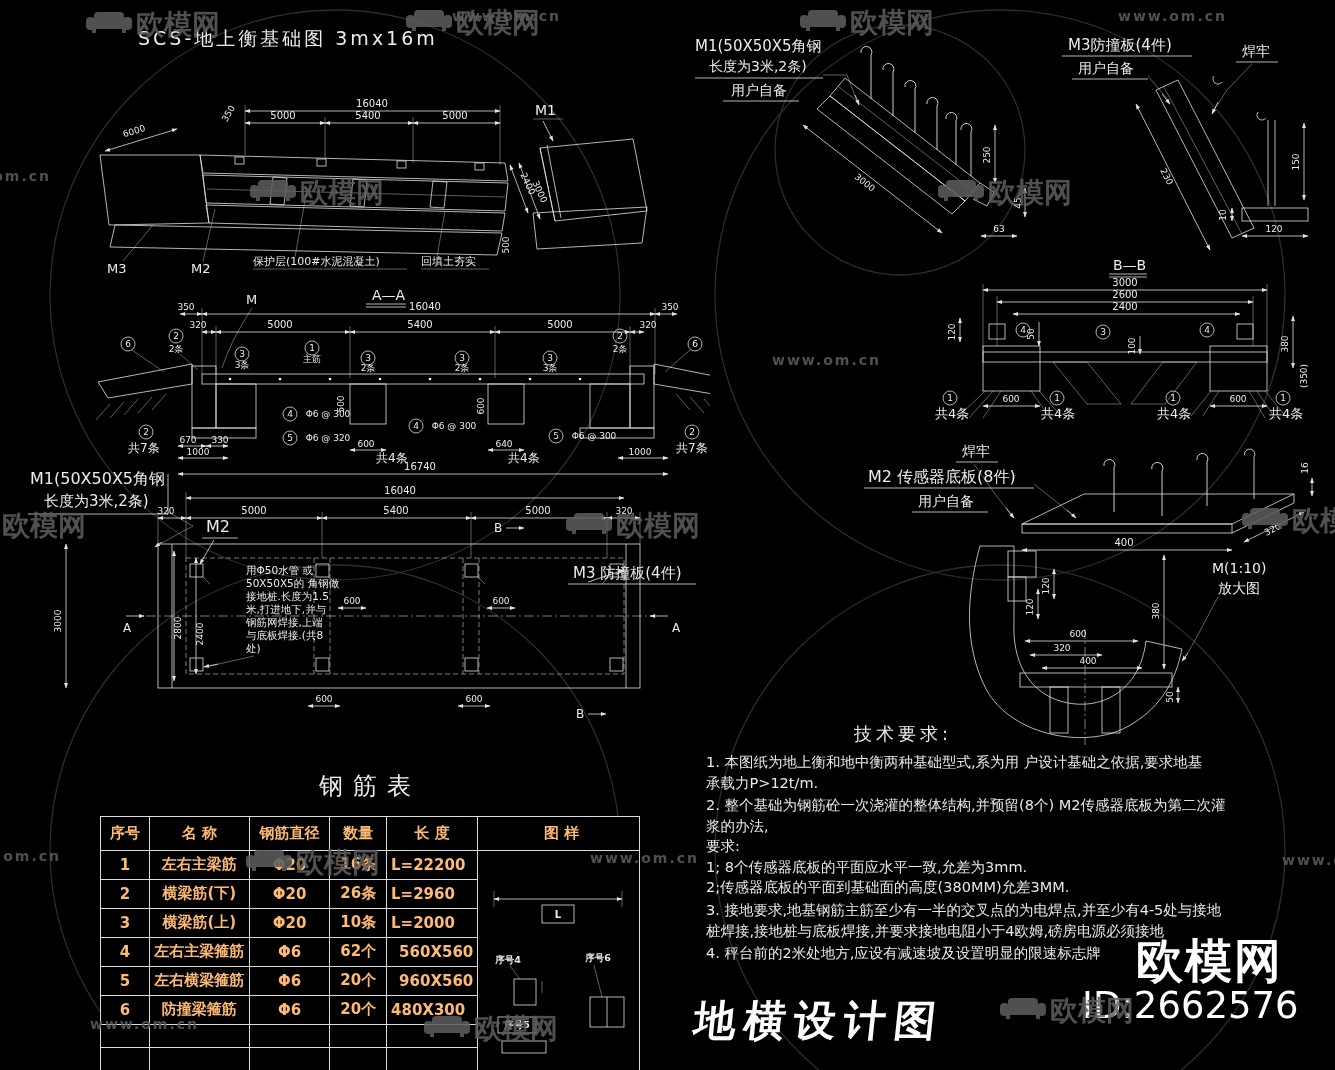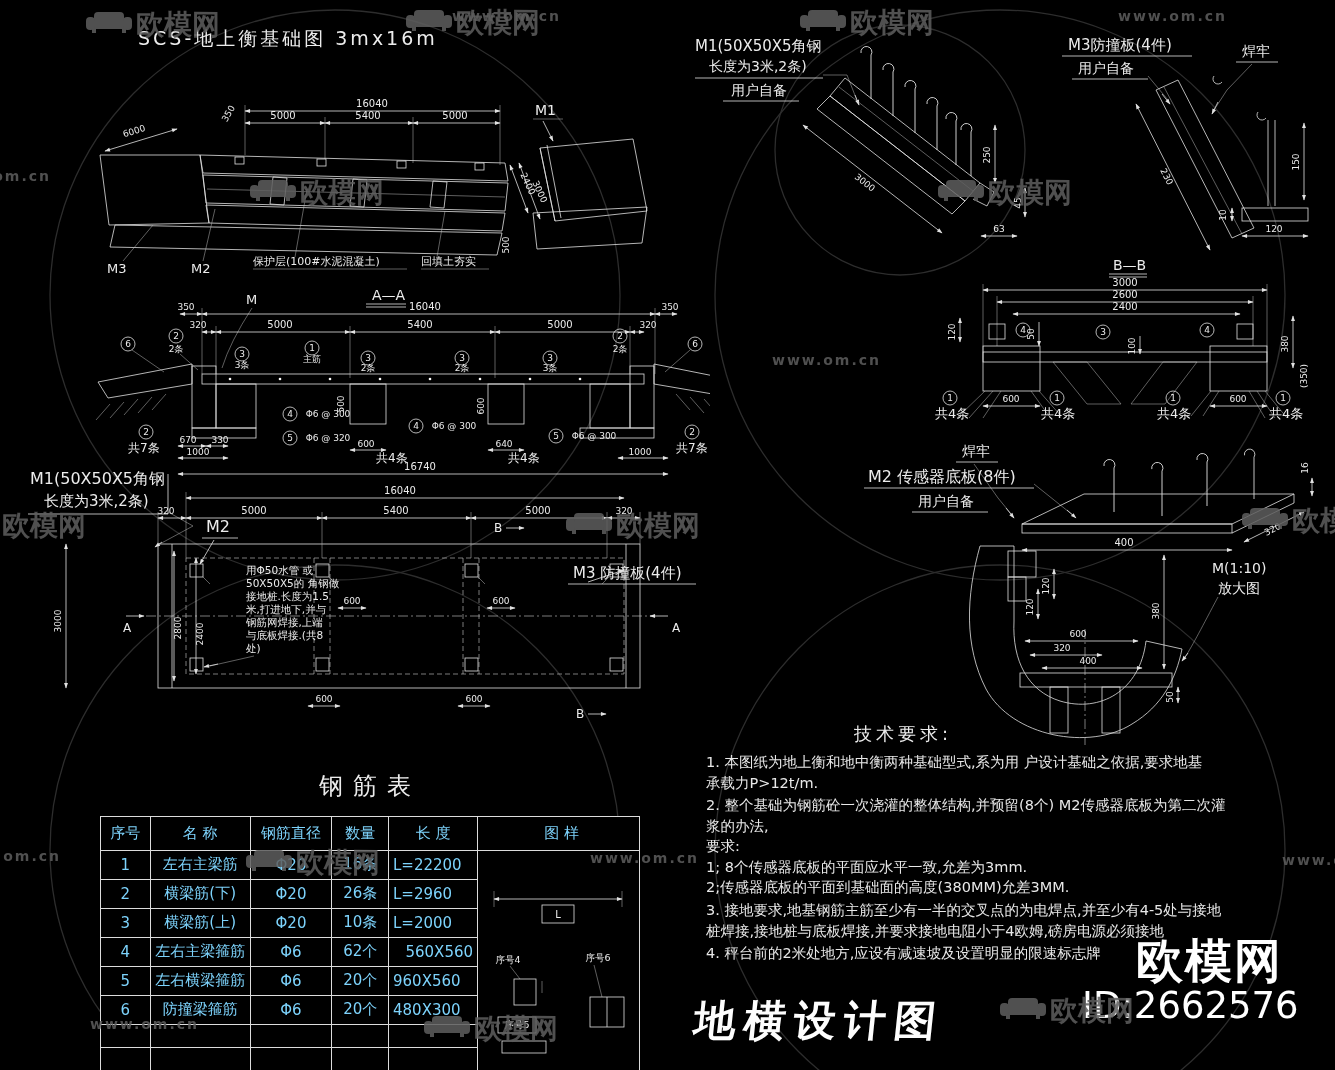"序号" .tbl td,.tbl th { color: #7dd3fc -> #fdba74; font-weight: normal -> bold }
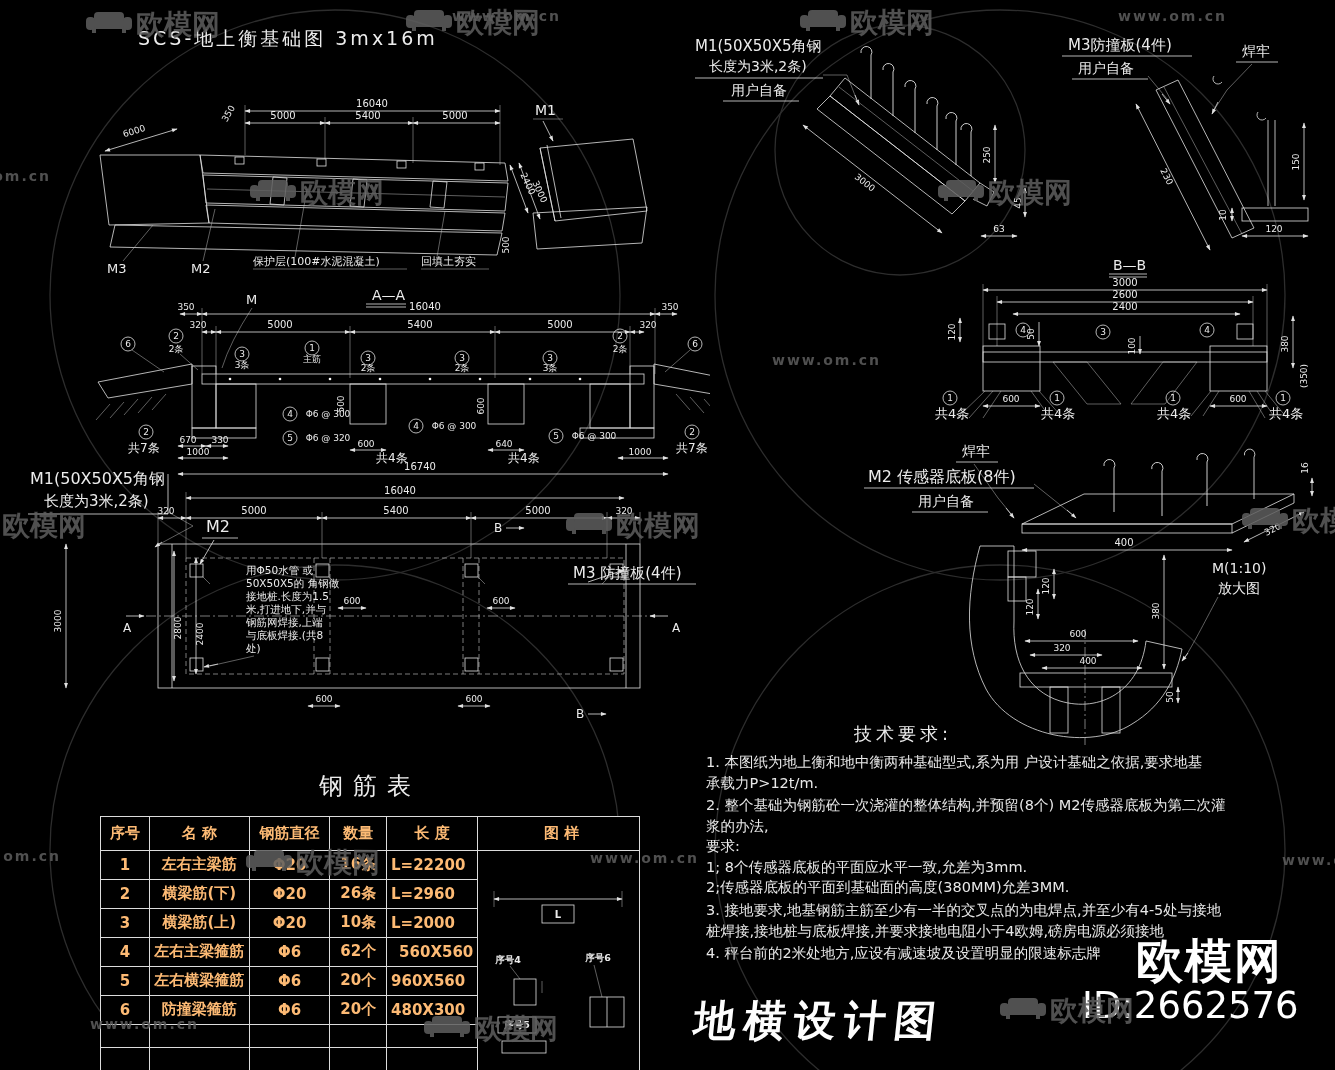"960X560" td { text-align: left -> right }
